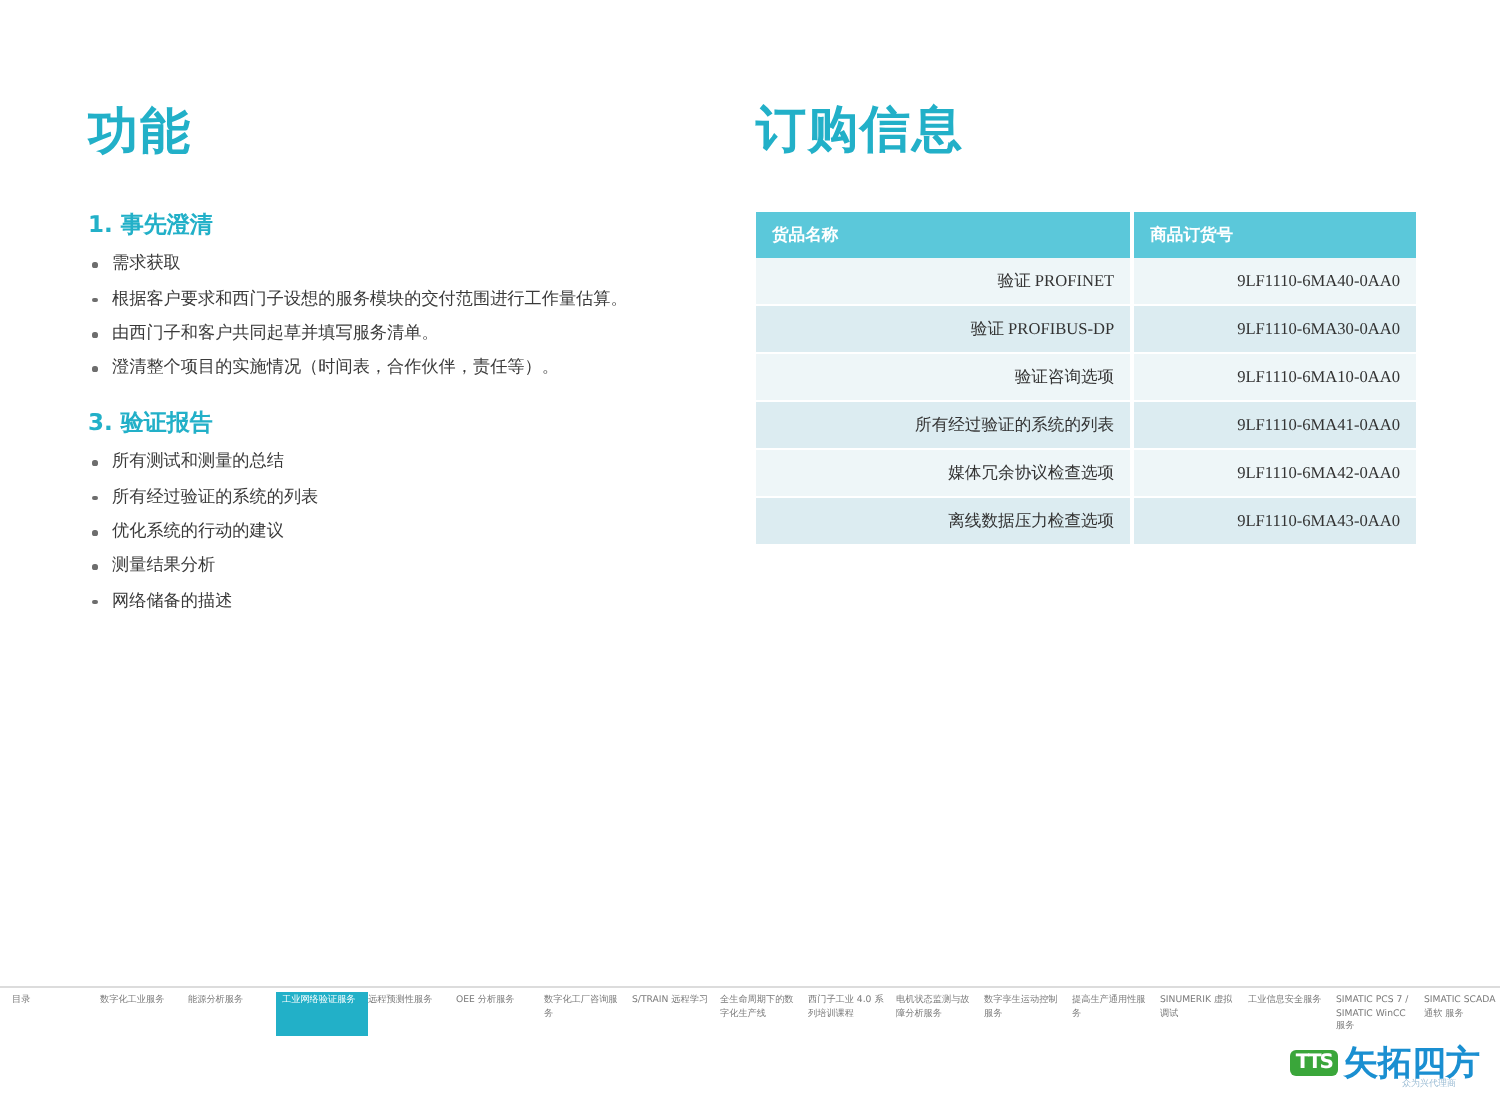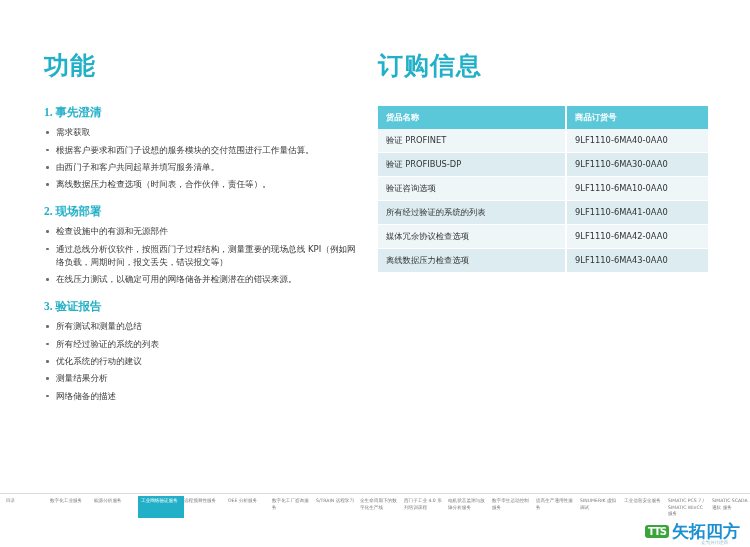"订购信息" .col-right { font-family: none -> Liberation Serif, serif }
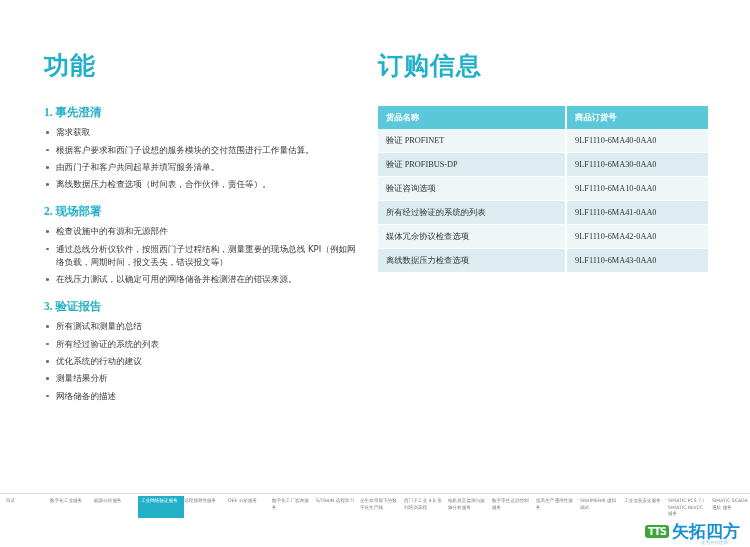"1. 事先澄清" h2.sub-title { font-family: Liberation Serif, serif -> none }
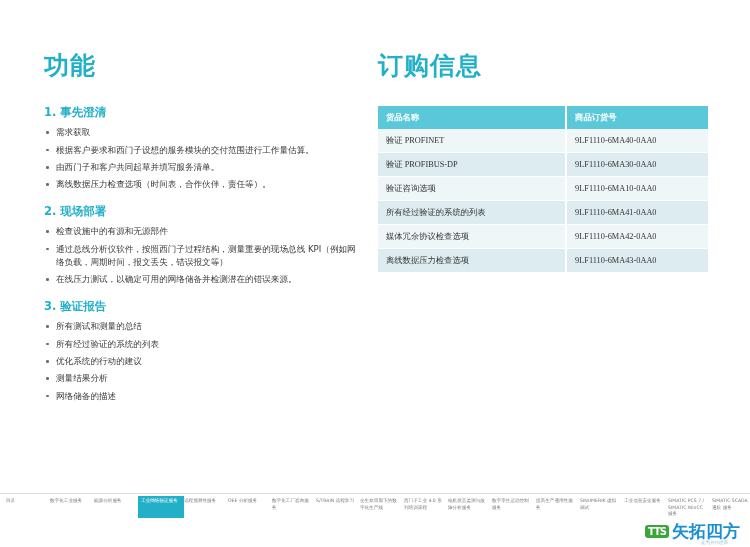"验证 PROFINET" .order-table td { text-align: none -> right }
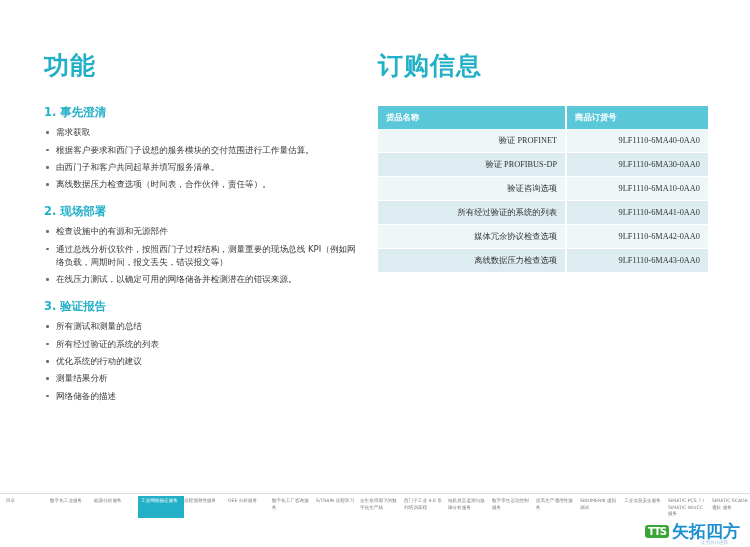"离线数据压力检查选项（时间表，合作伙伴，责任等）。" li { text: 离线数据压力检查选项 -> 澄清整个项目的实施情况 }
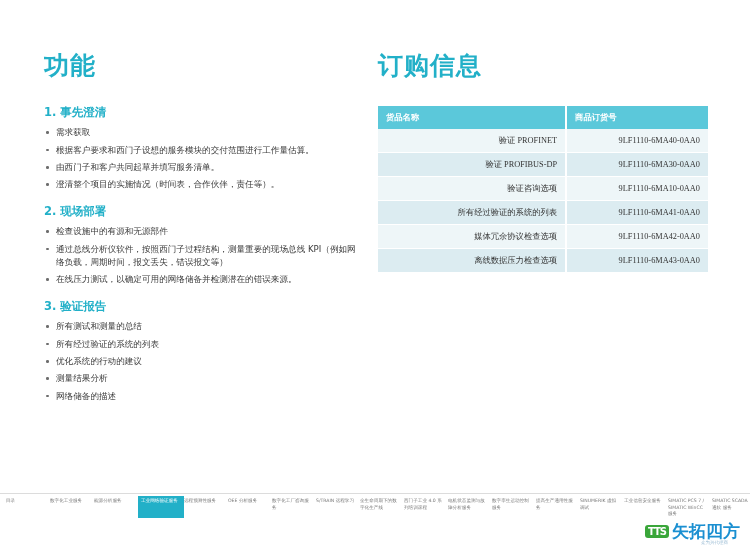"2. 现场部署" div.block { html: <div> <h2>2. 现场部署</h2> <ul> <li>检查设施中的有源和无源部件</li> <li>通过总线分析仪软件，按照西门子过程结构，测量重要的现场总线 KPI（例如网络负载，周期时间，报文丢失，错误报文等）</li> <li>在线压力测试，以确定可用的网络储备并检测潜在的错误来源。</li> </ul> </div> -> none }
